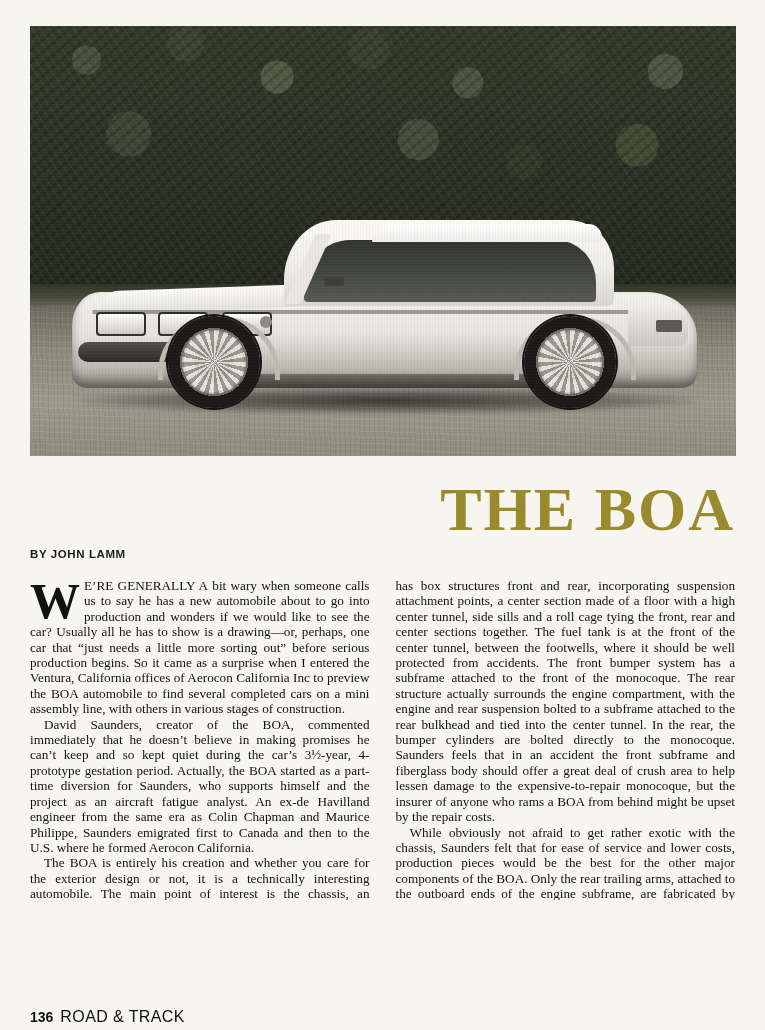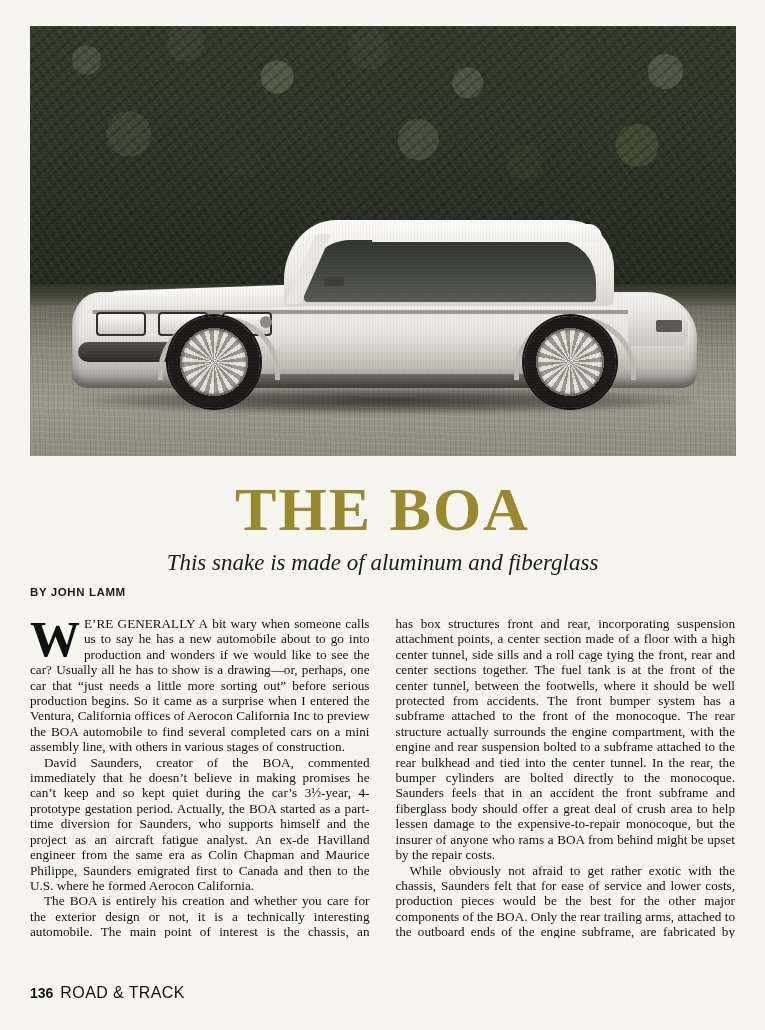"THE BOA" .headline { text-align: center -> right }
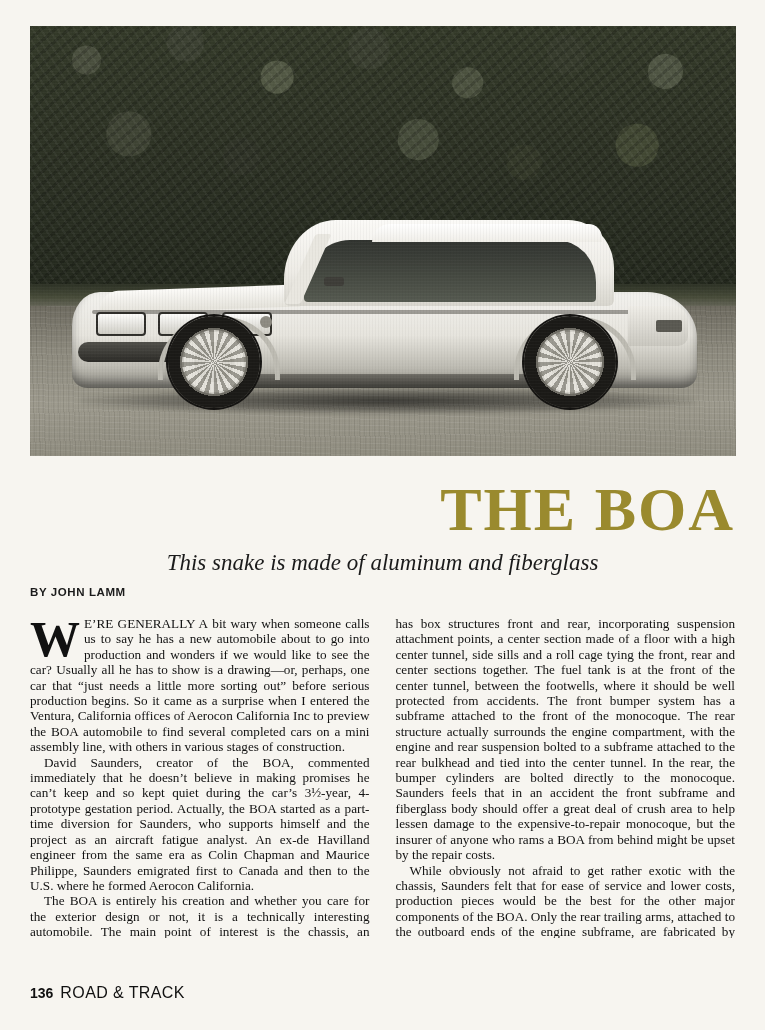"This snake is made of" div.deck { html: <div>This snake is made of aluminum and fiberglass</div> -> none }
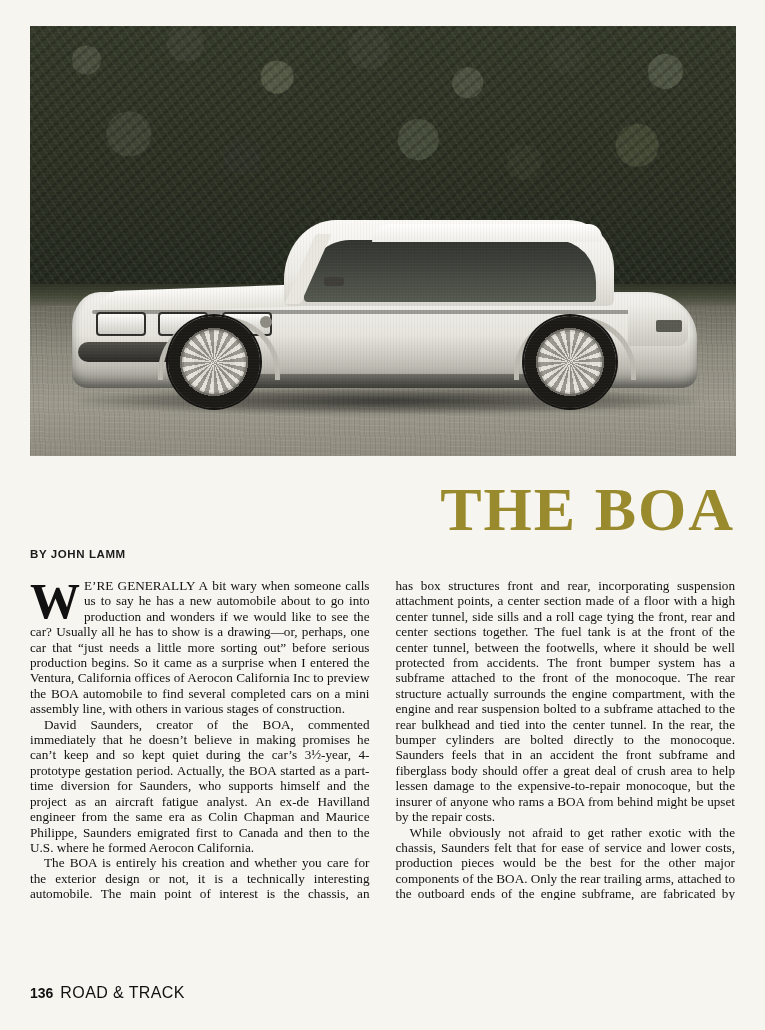"136" .footer { bottom: 28px -> 4px }
